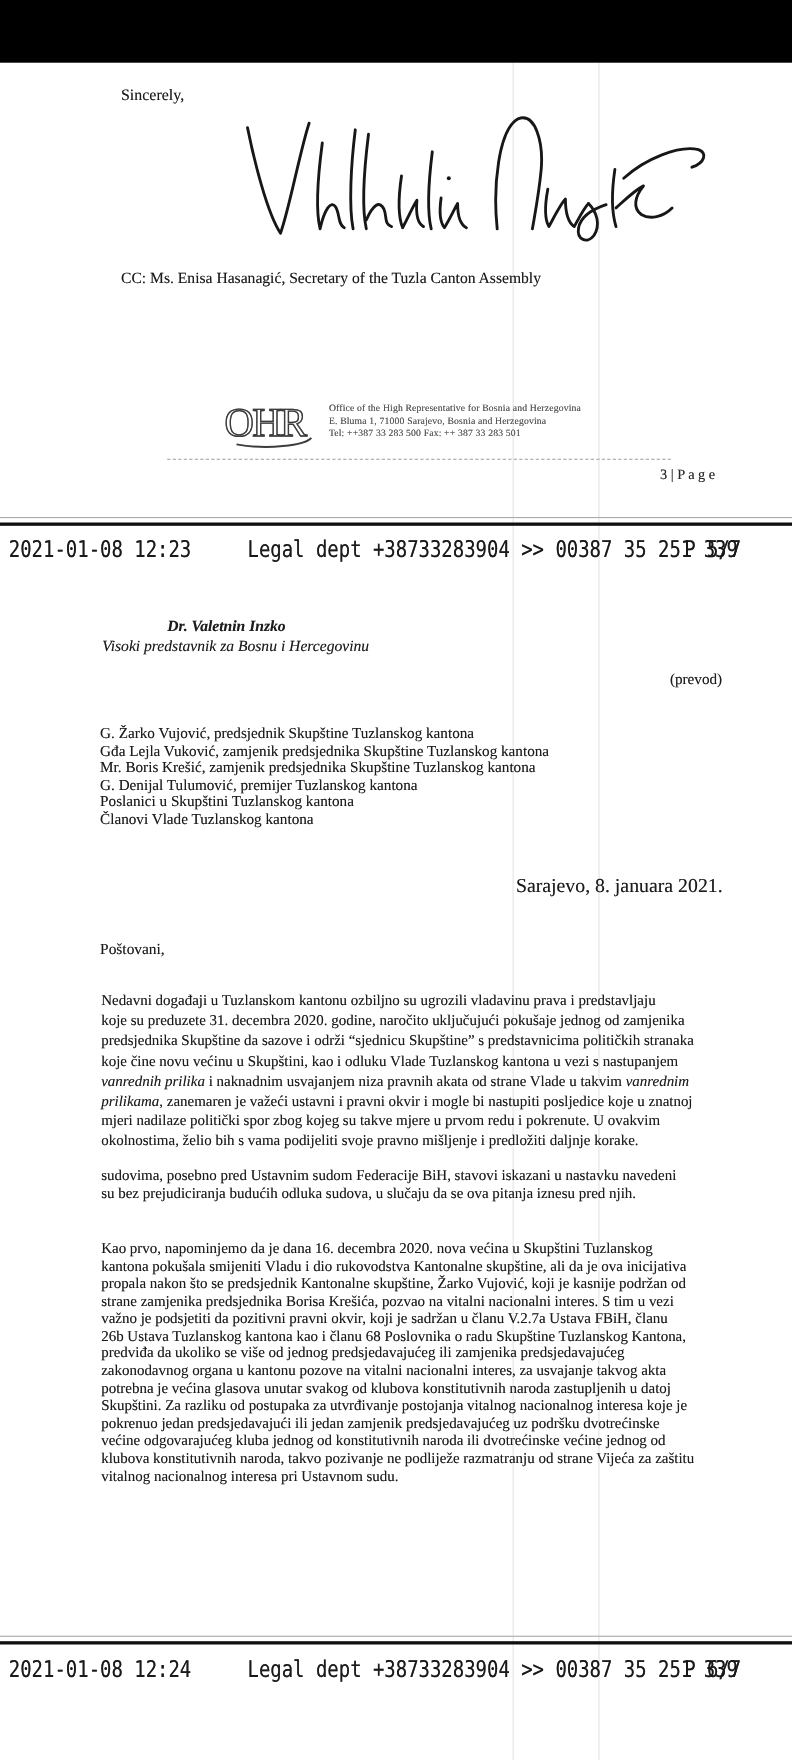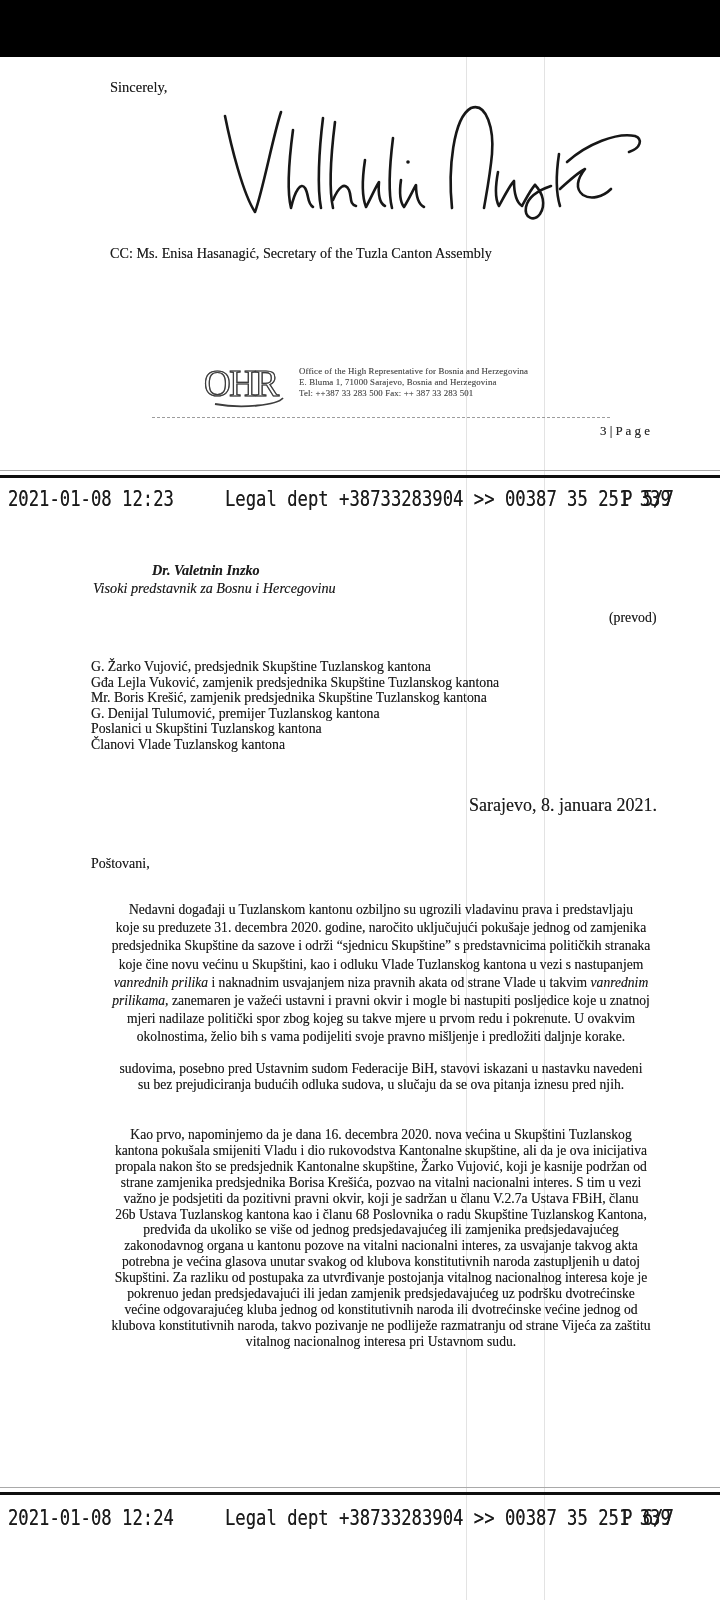"Nedavni događaji u Tuzlanskom kantonu" .pline { text-align: center -> none }
